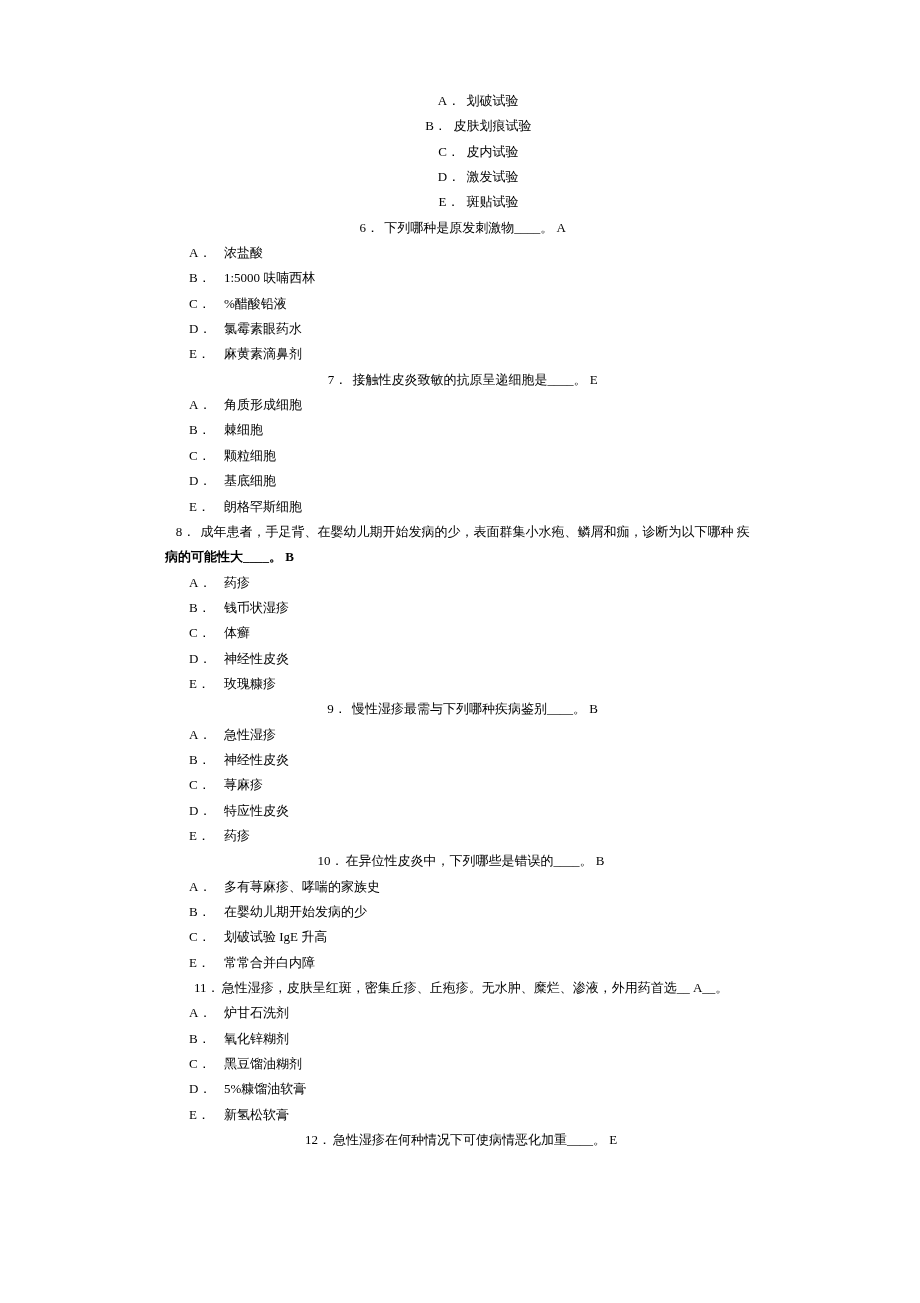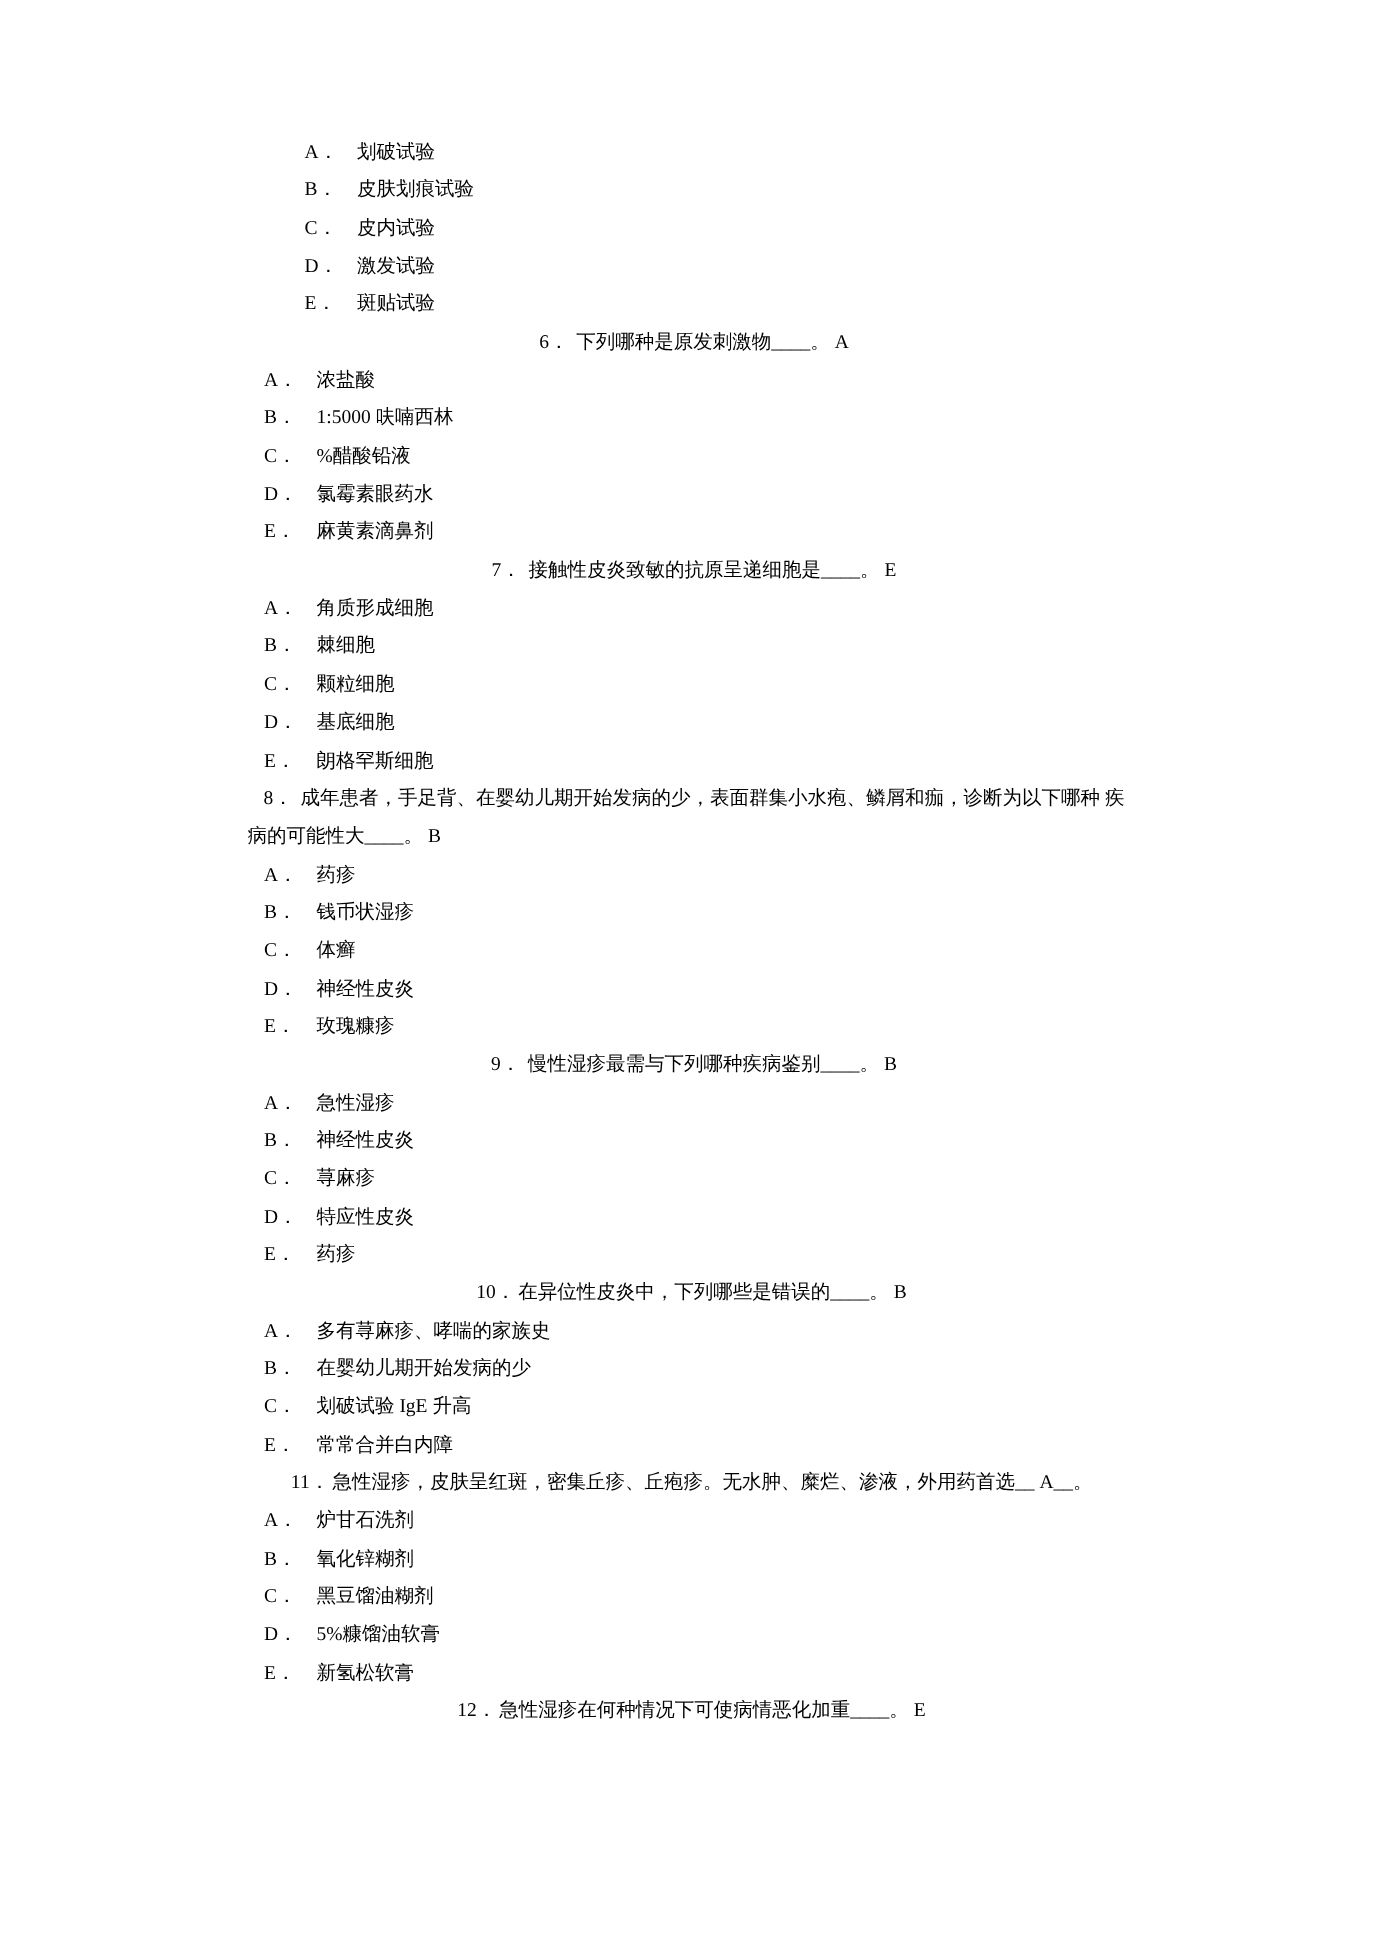"A． 划破试验" .option-fragment { margin-left: 68px -> 30px; text-align: none -> center }
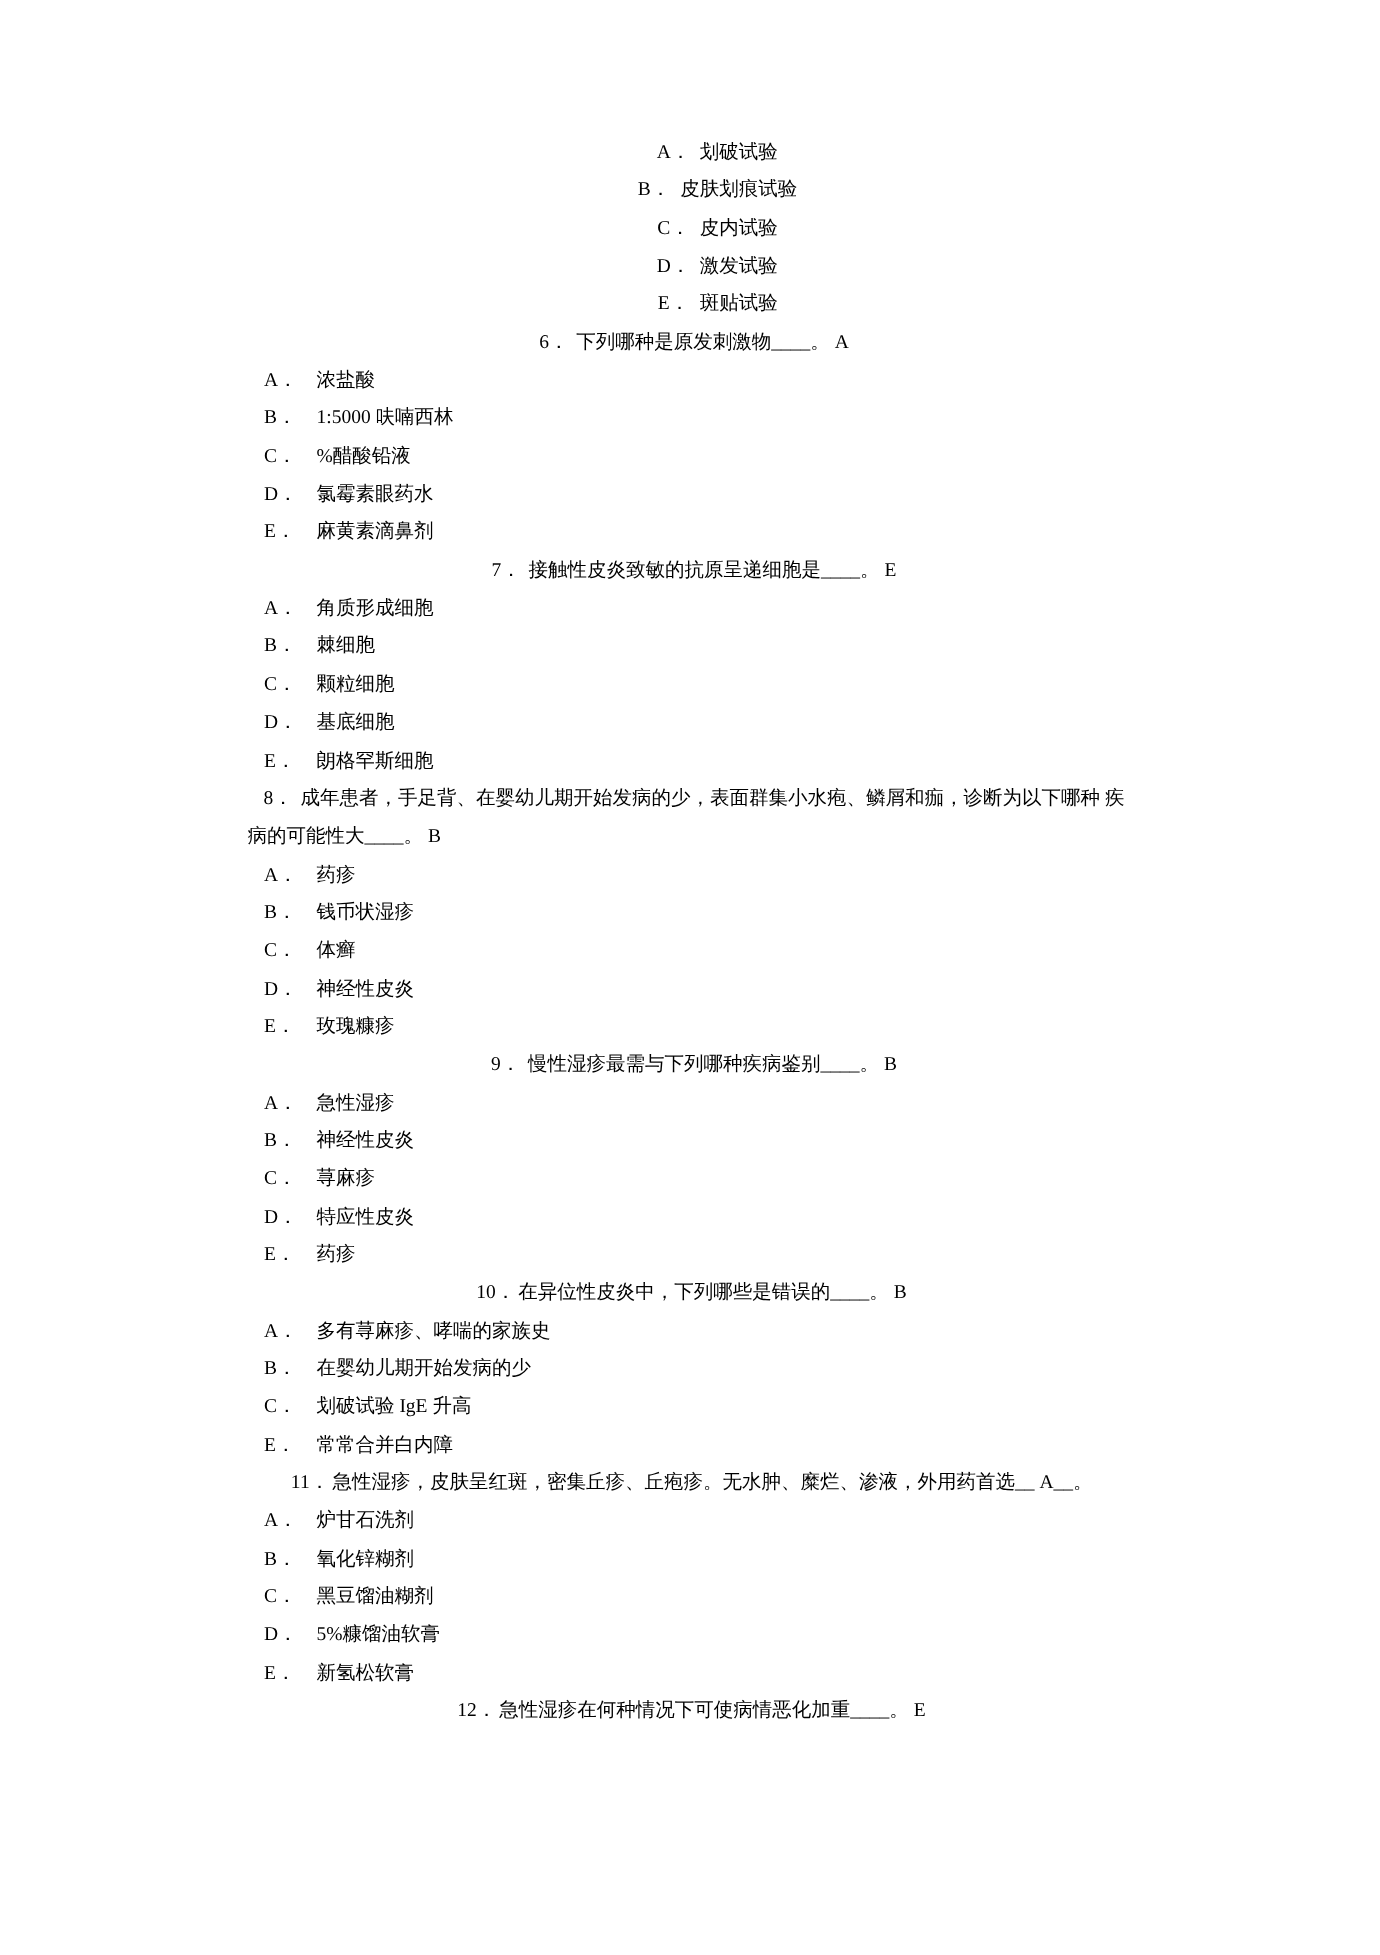"A． 浓盐酸" .option-item { margin-left: 41px -> 54px }
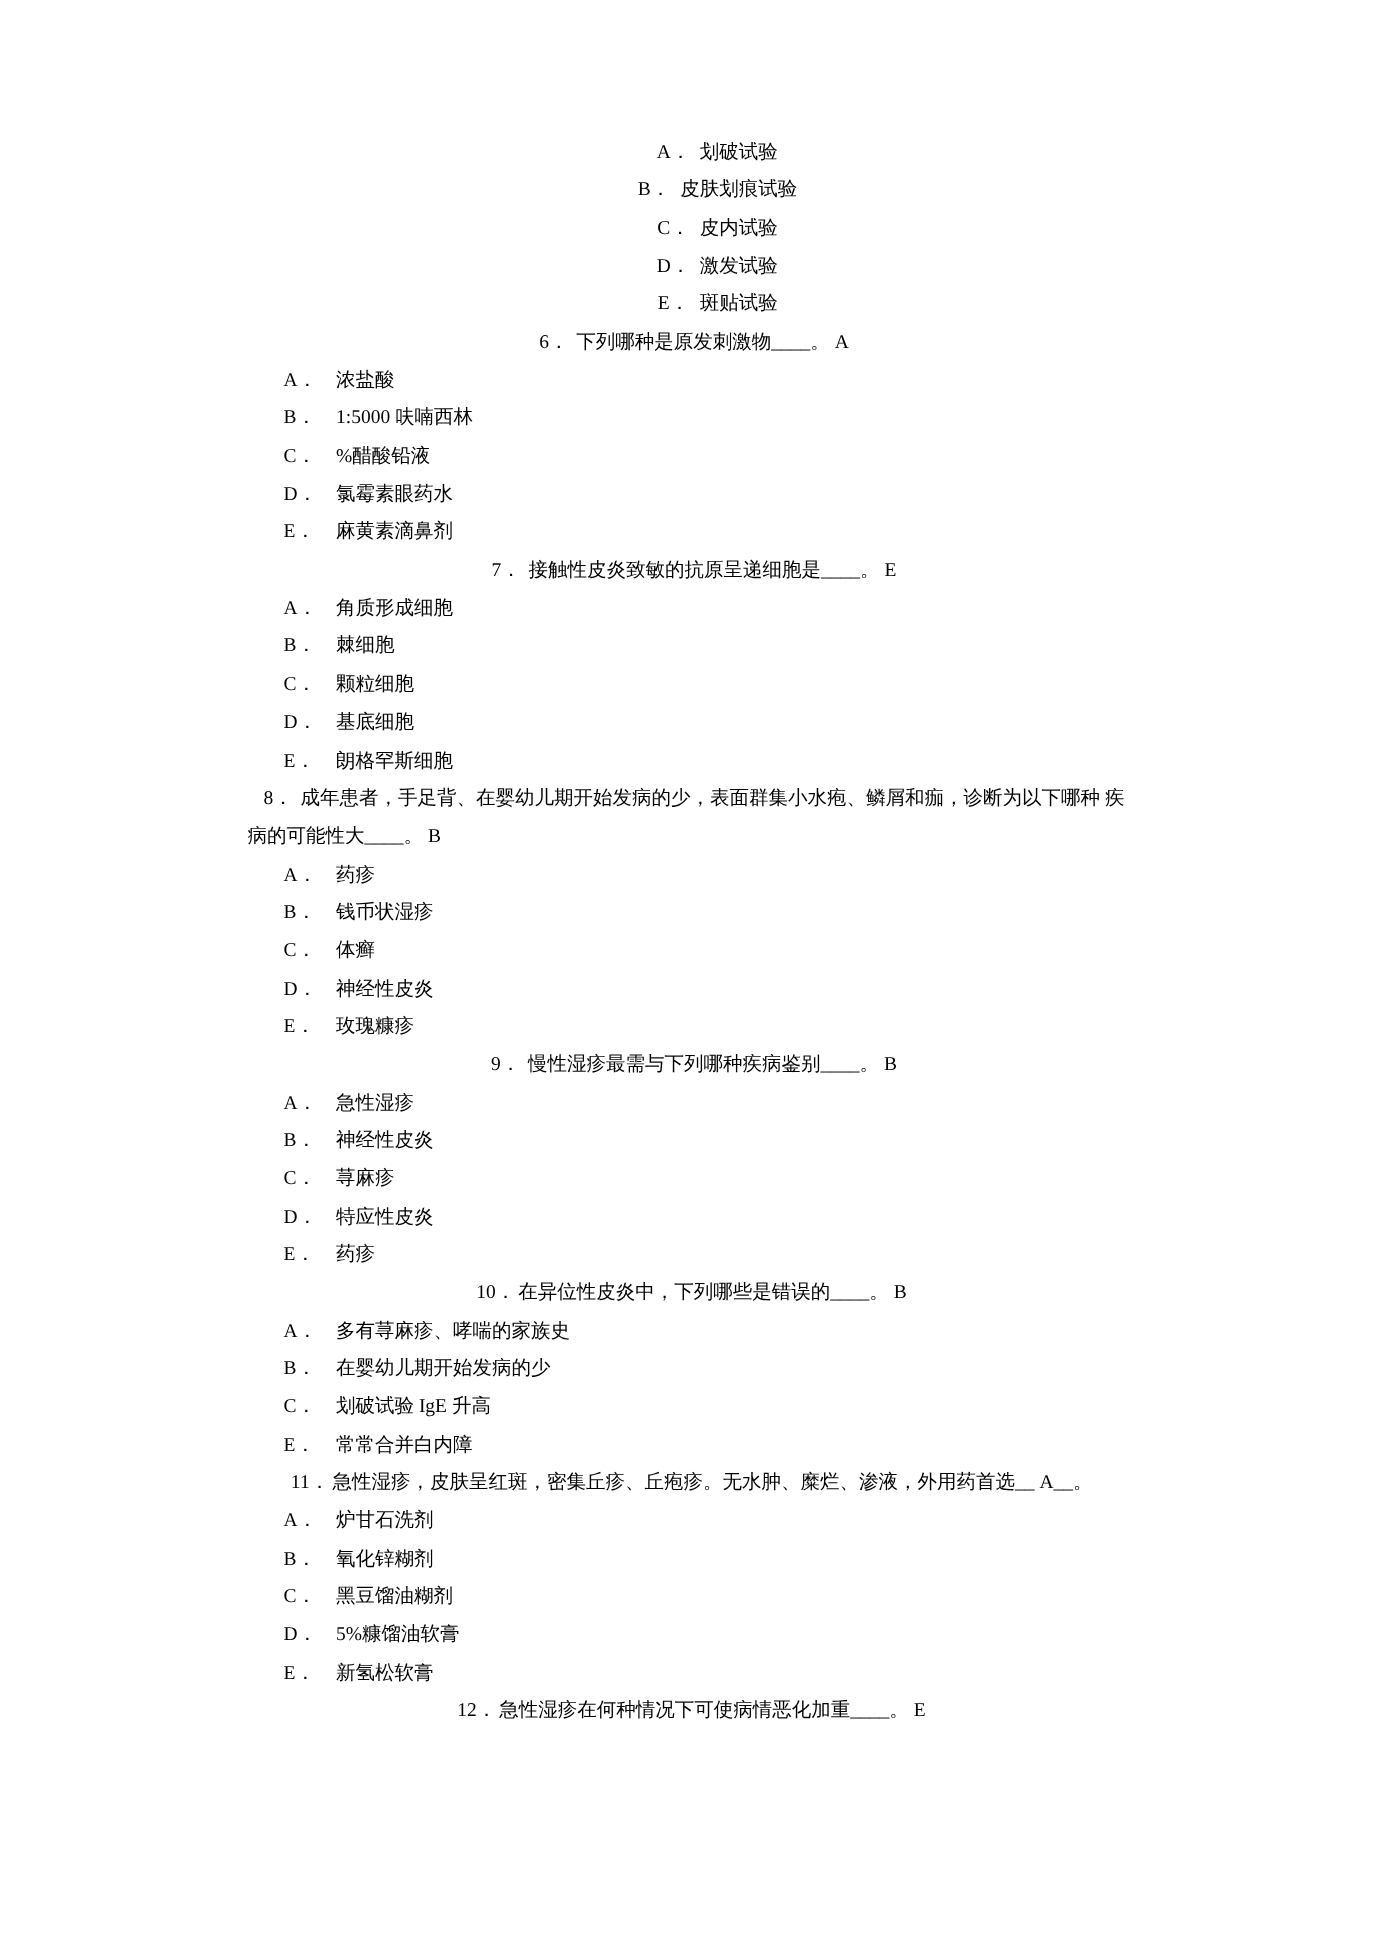"病的可能性大____。 B" .q-cont { font-weight: none -> bold }
